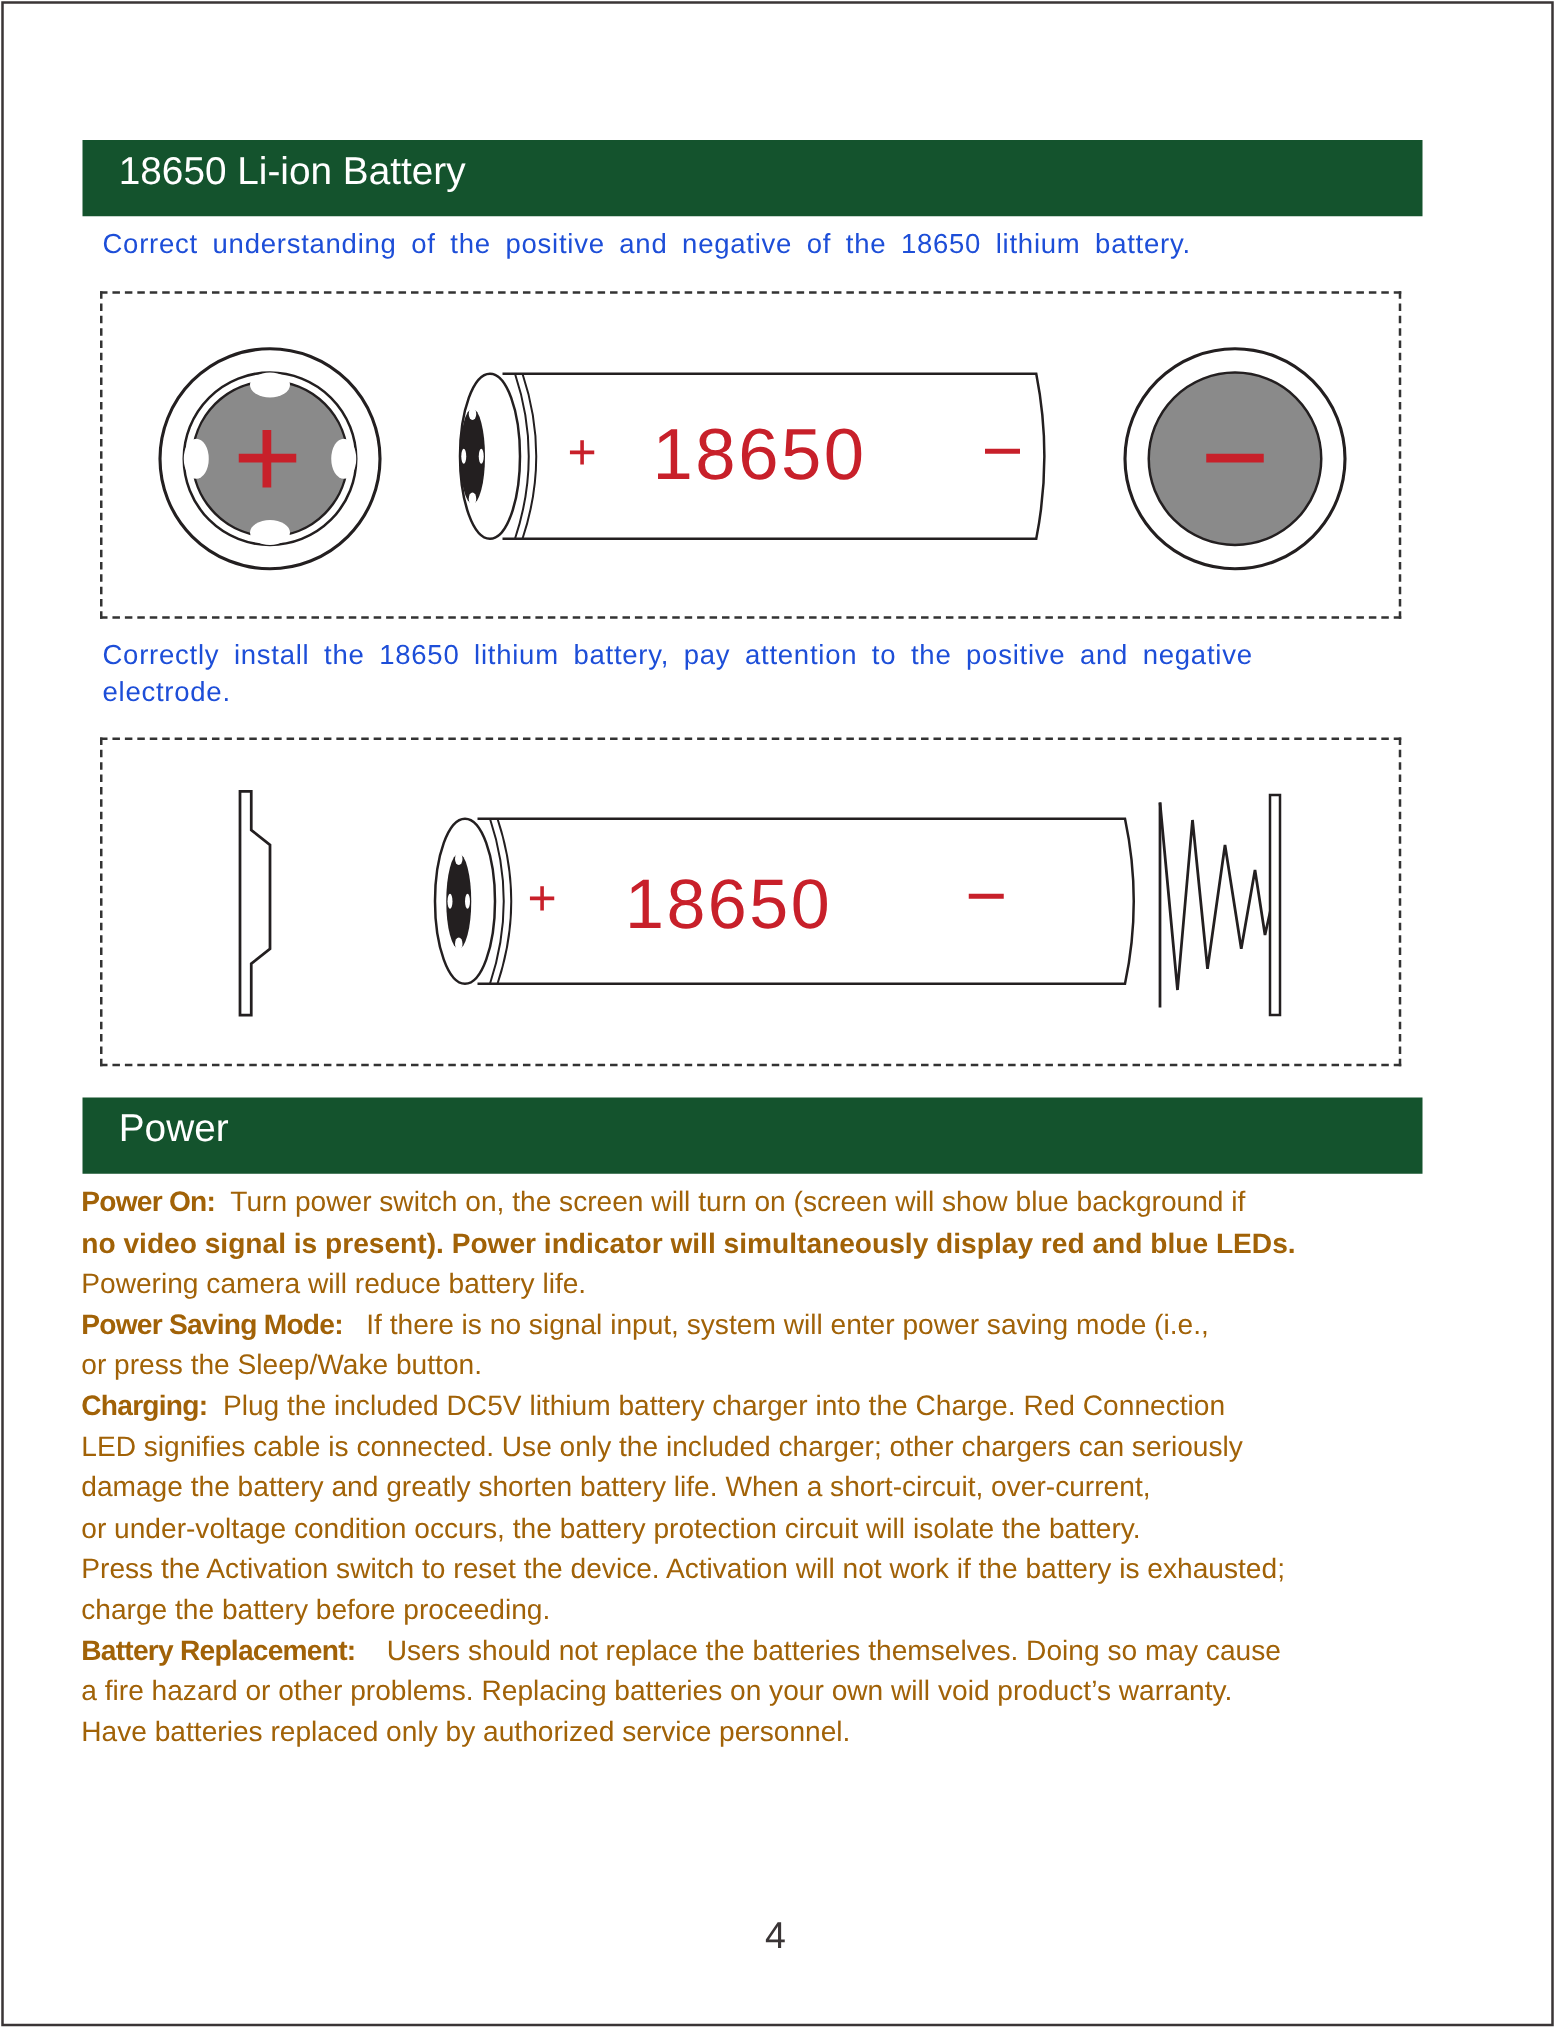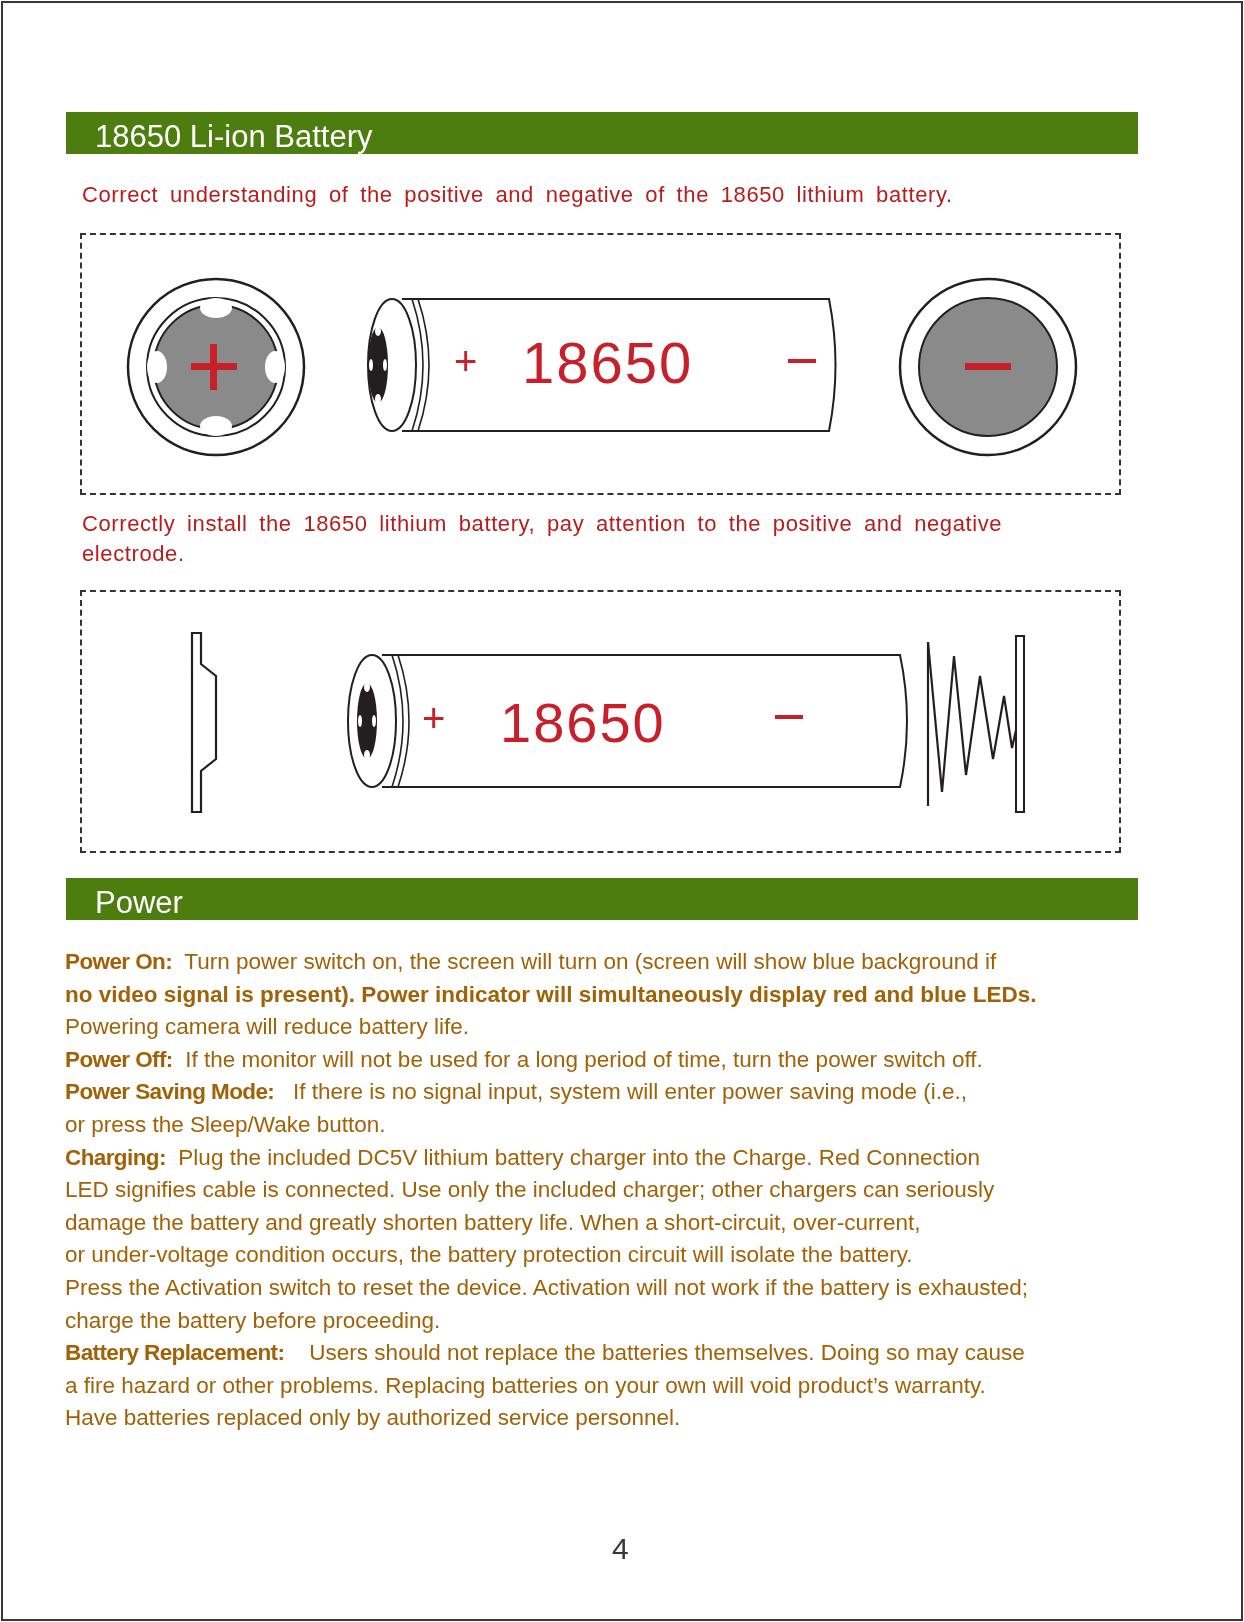"18650 Li-ion Battery" .section-bar { background: #4d7c0f -> #14532d; height: 42px -> 61px }
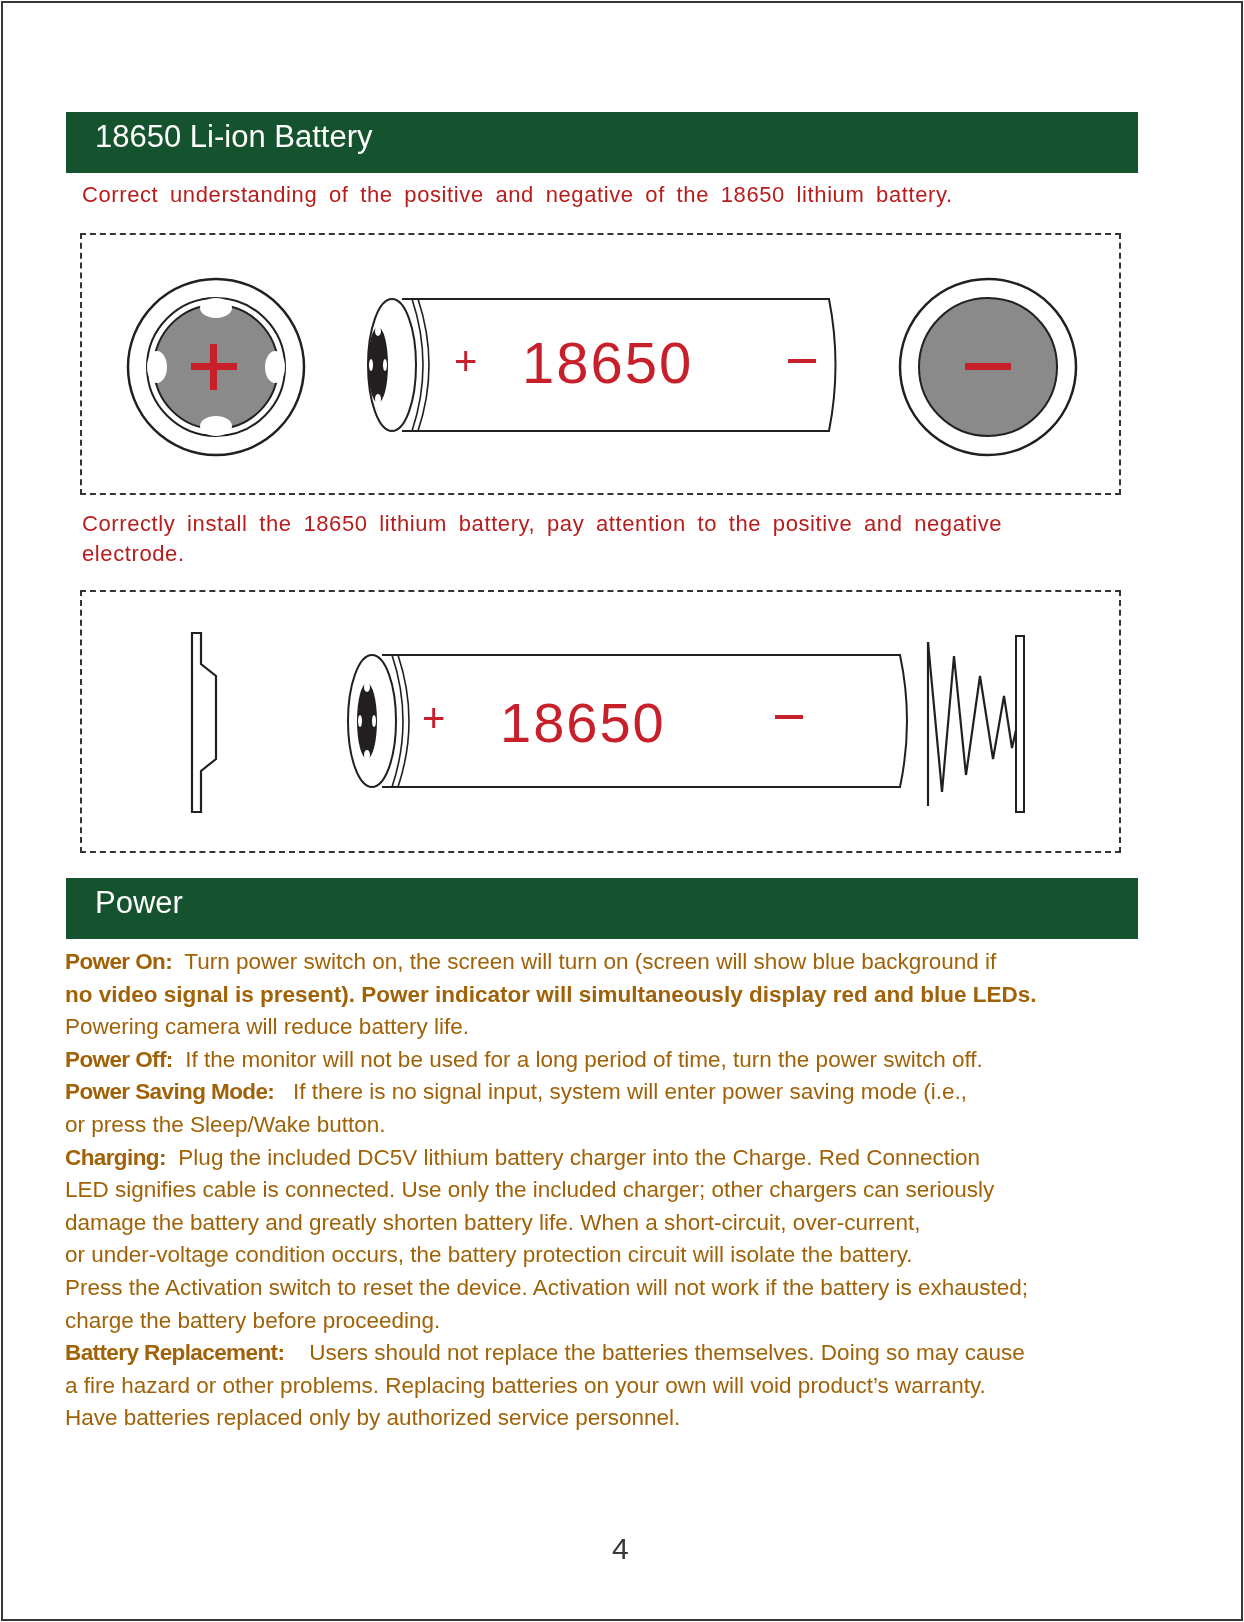"Correct understanding of the positive" .caption { color: #b91c1c -> #1d4ed8 }
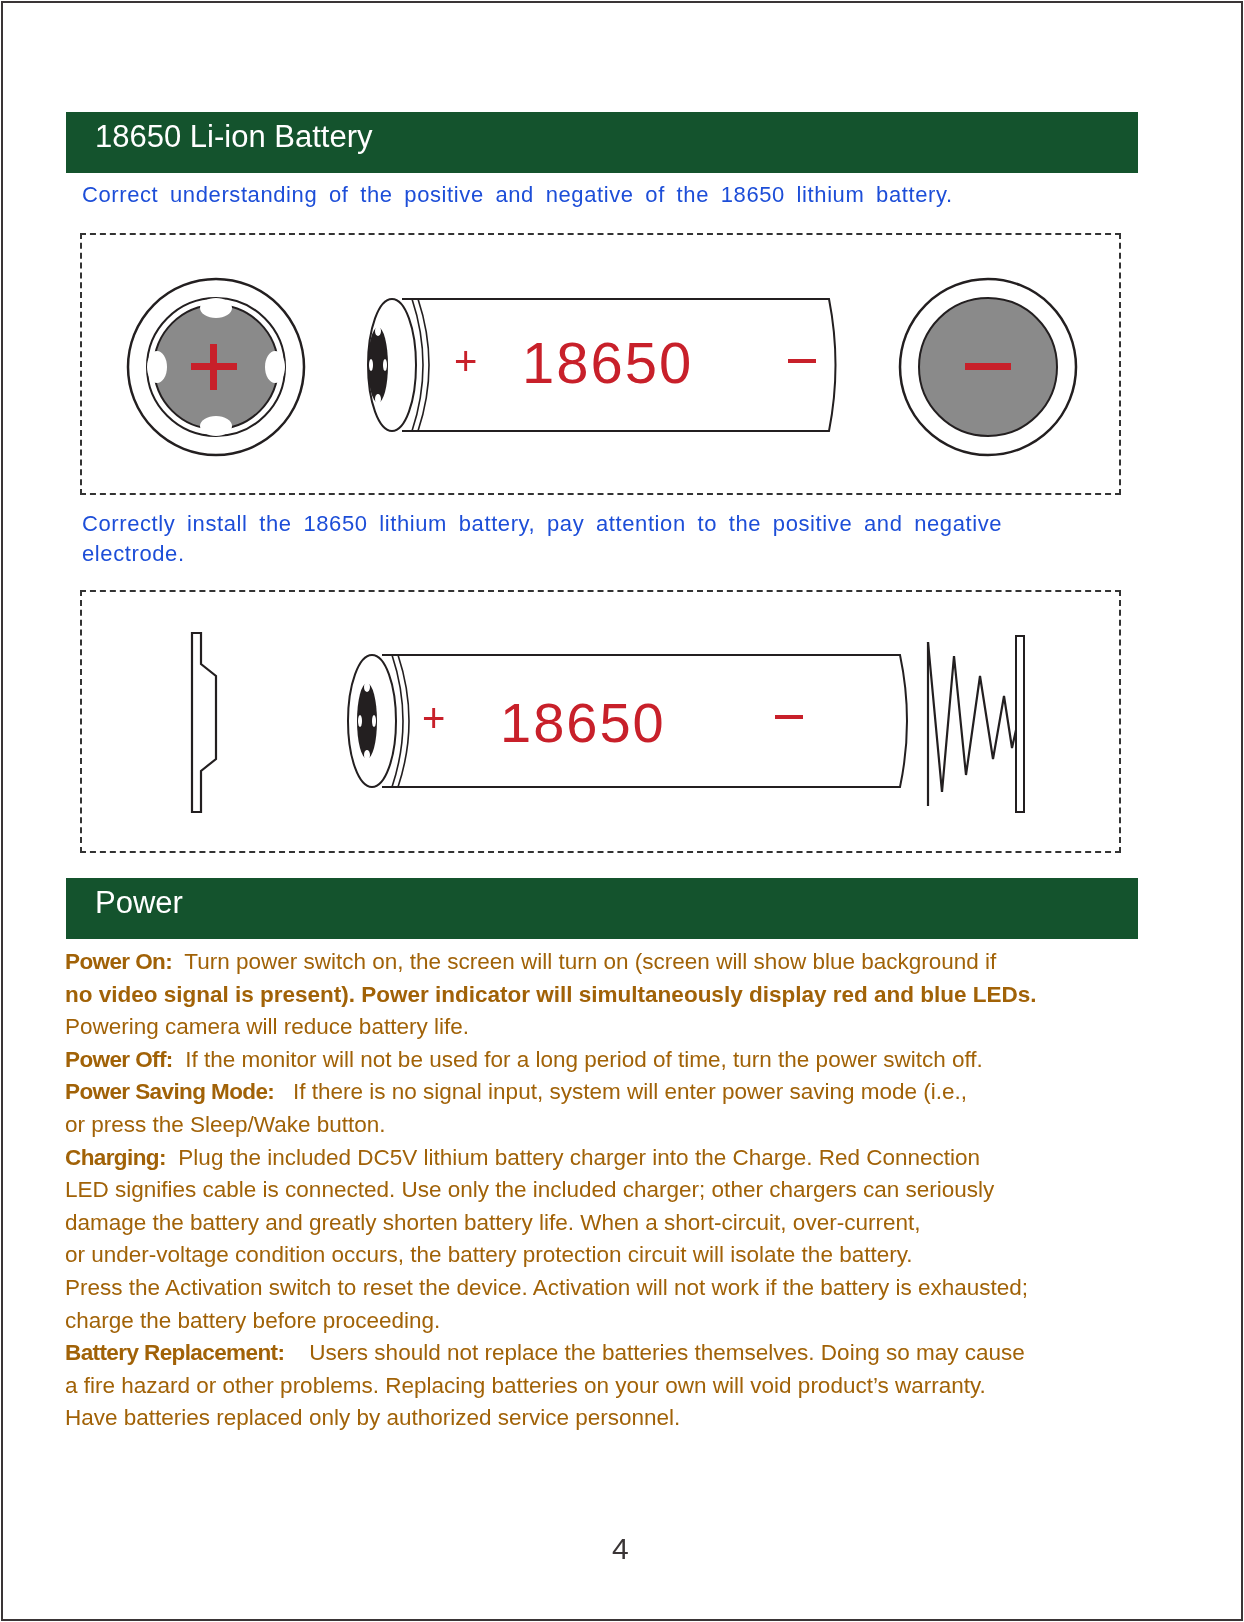"Power Off: If the monitor" div.line { html: <div> <span>Power Off:</span>&nbsp; <span>If the monitor will not be used for a long period of time, turn the power switch off.</span> </div> -> none }
